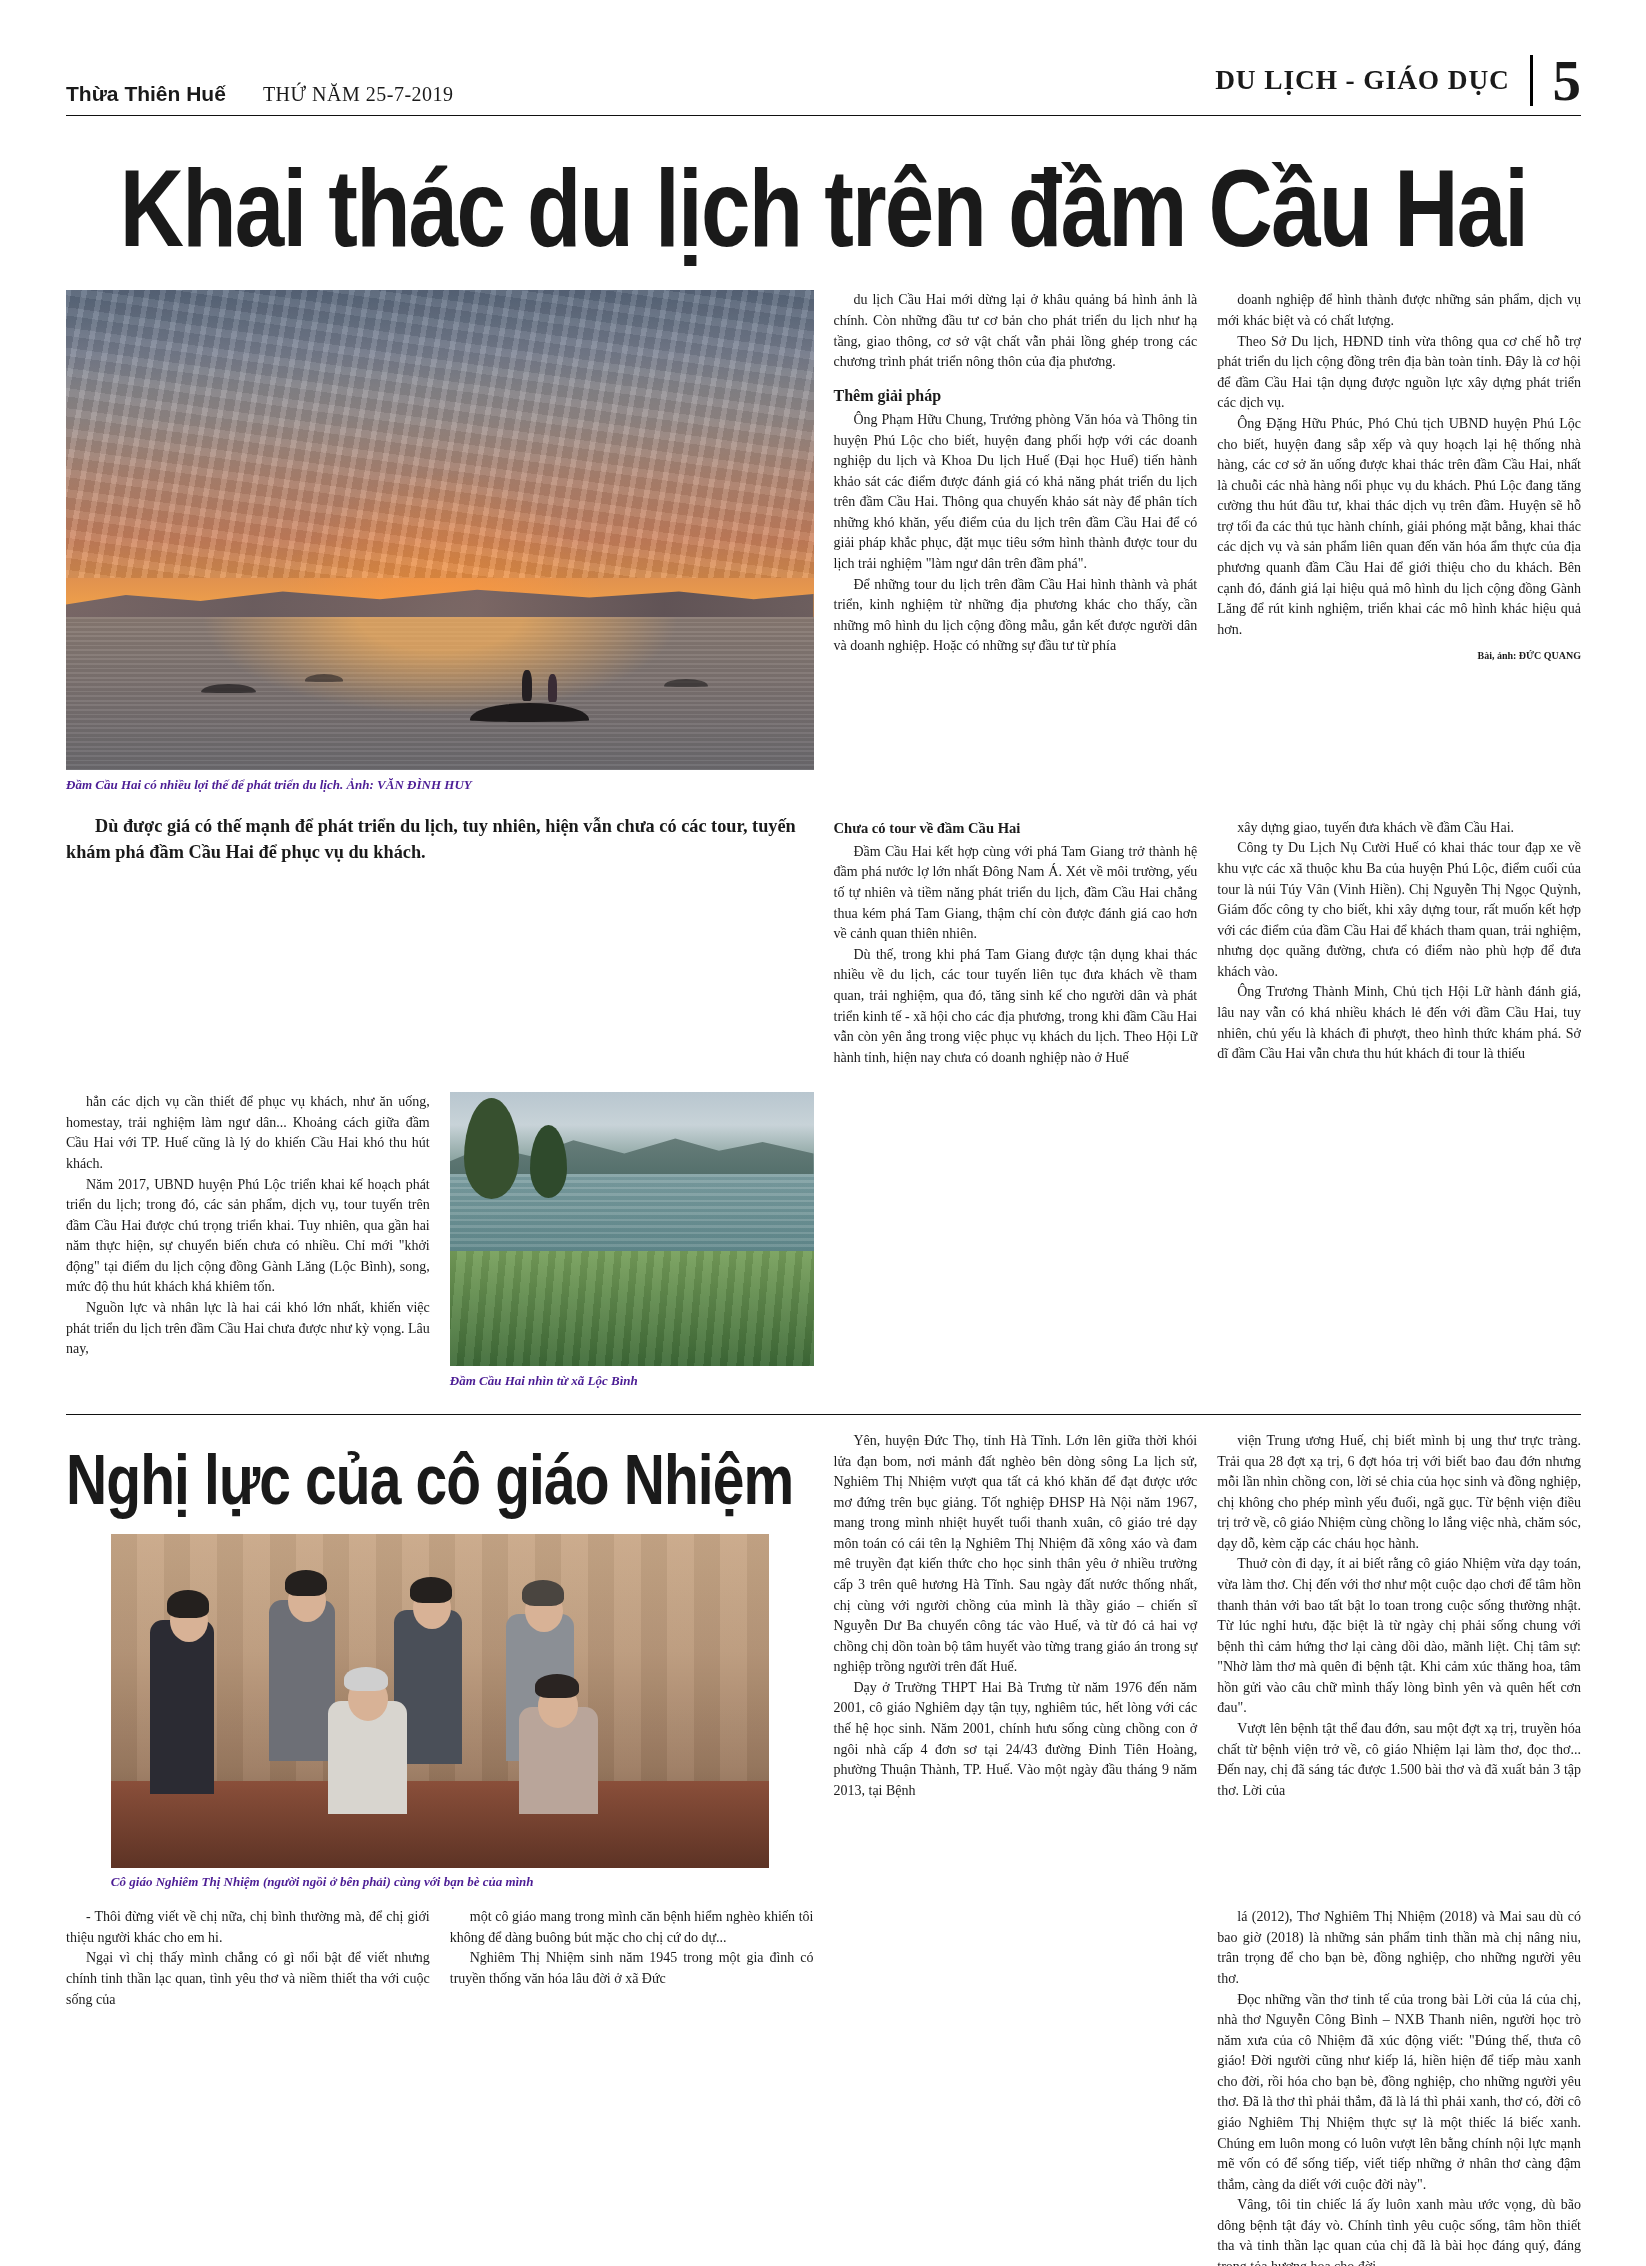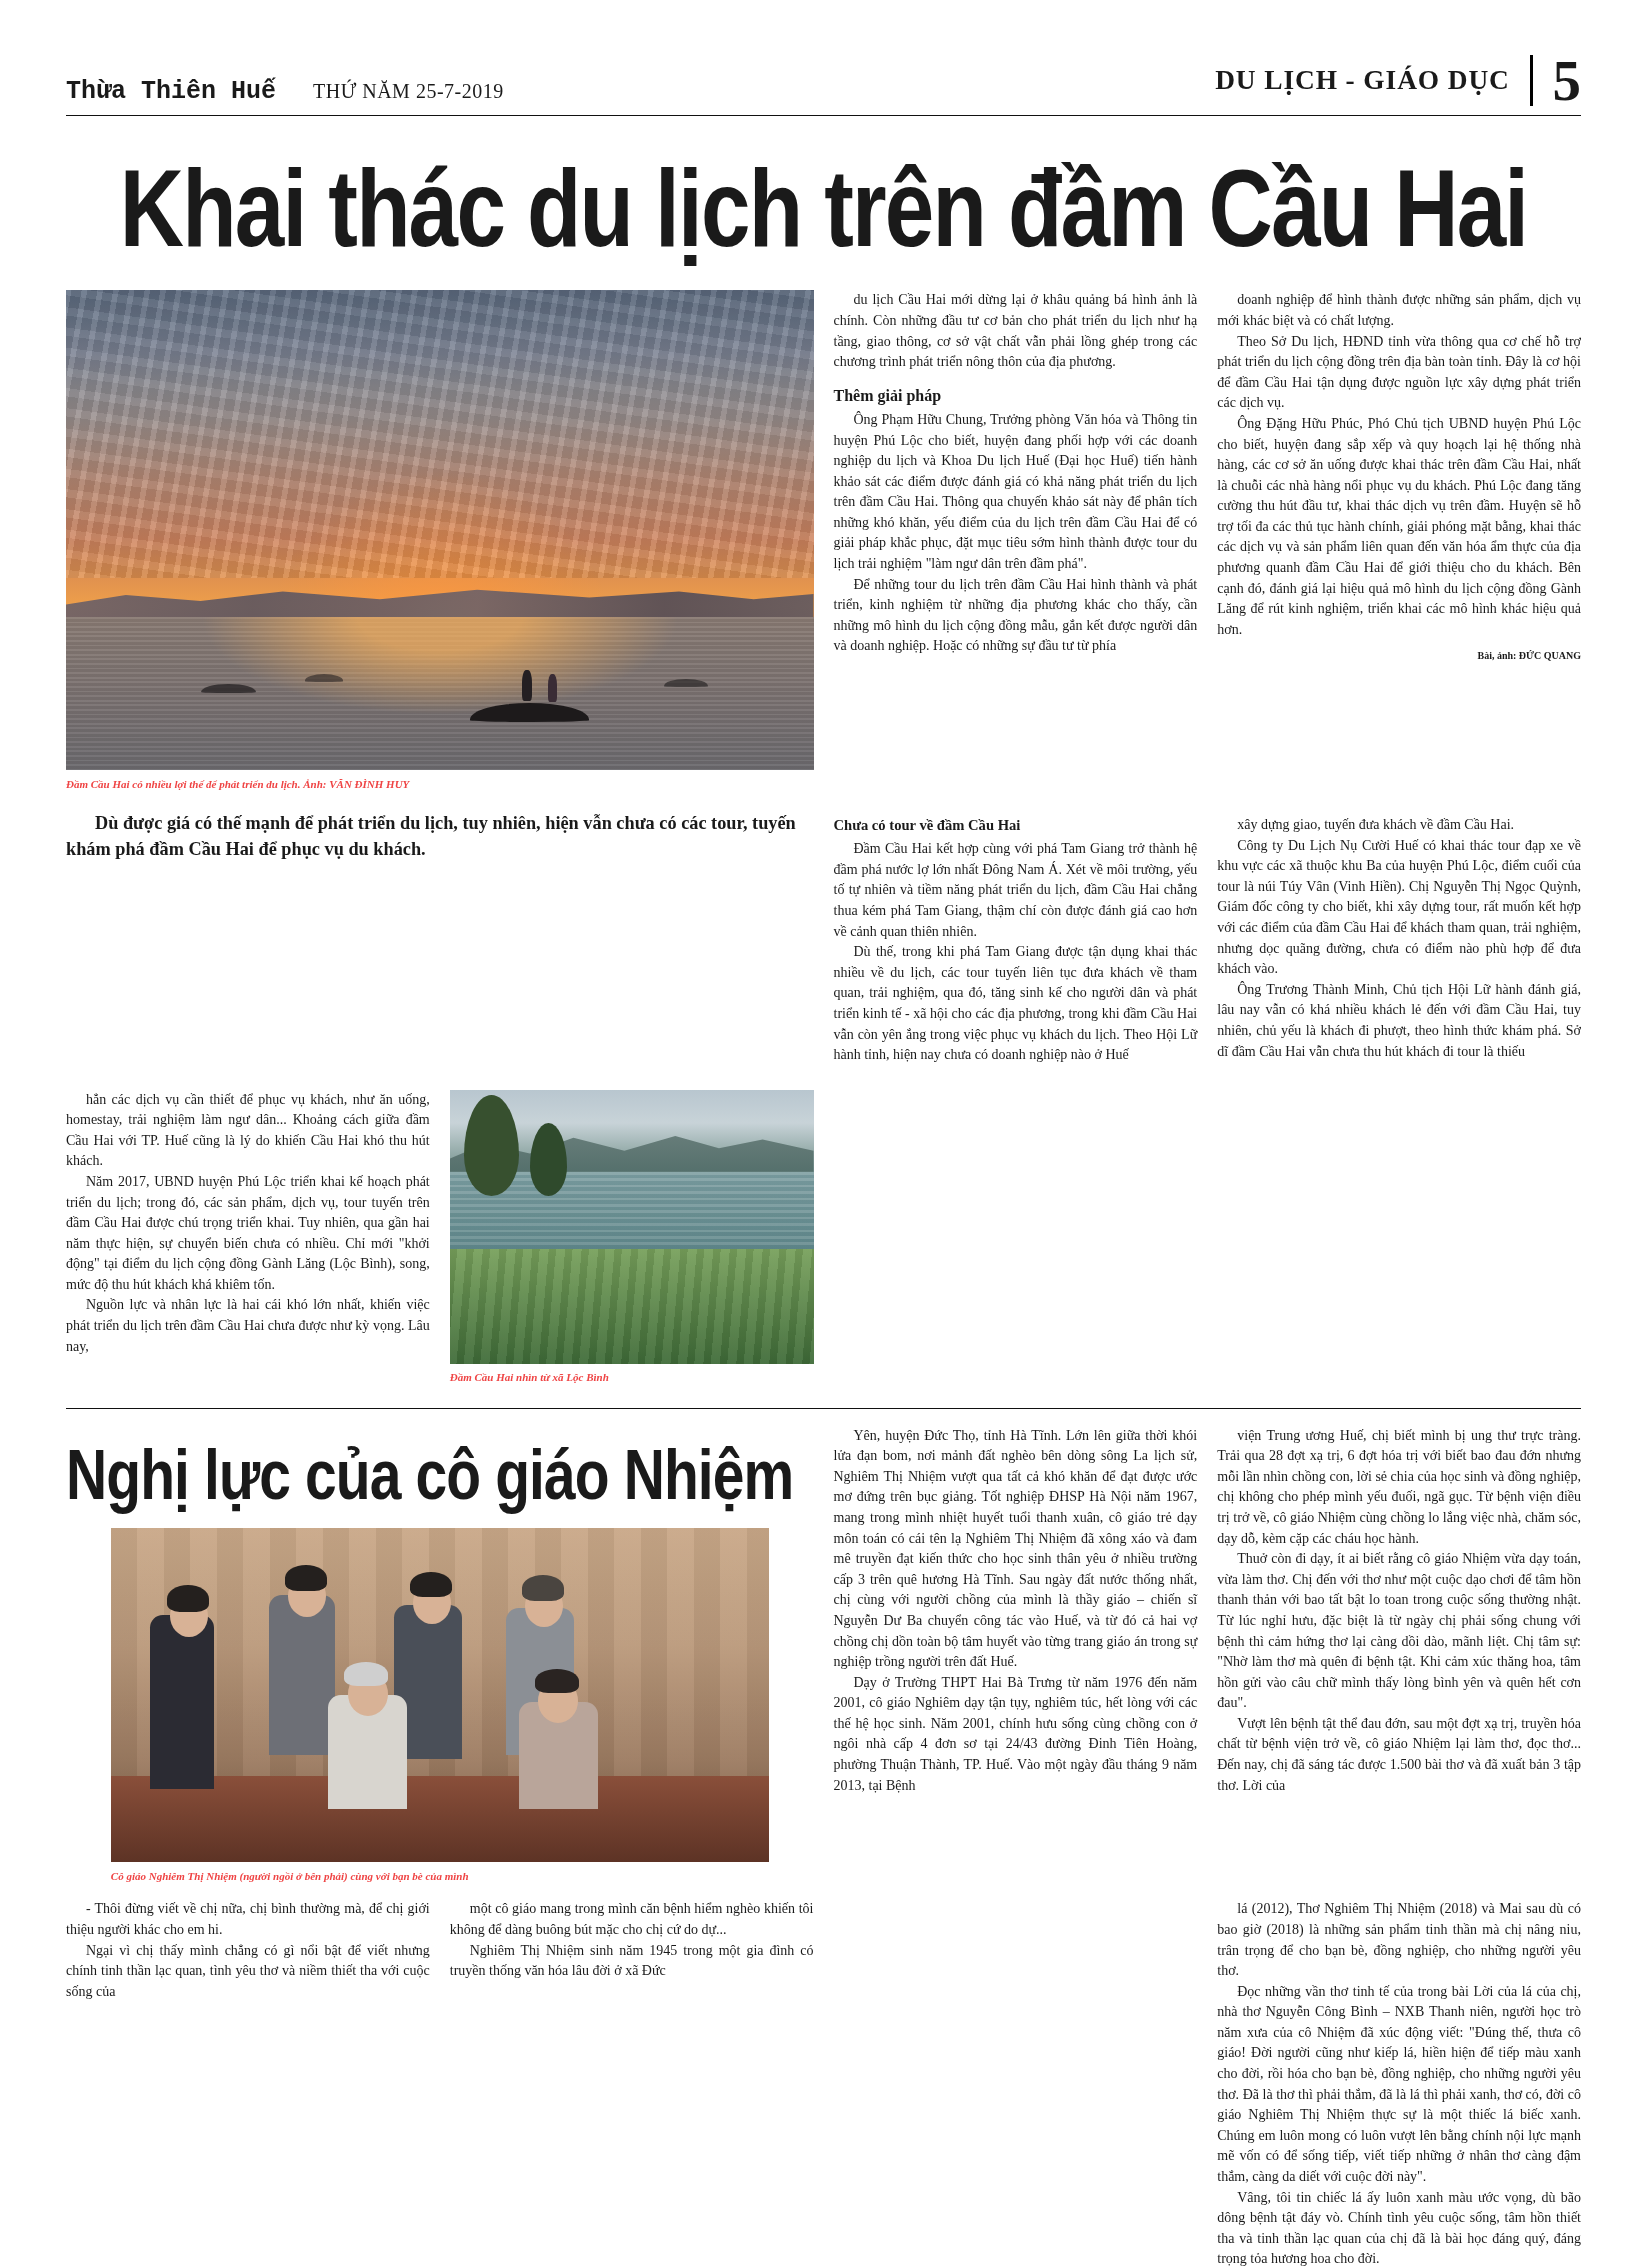"Thừa Thiên Huế" .paper-name { font-family: Liberation Mono, monospace -> Liberation Sans, sans-serif; font-size: 25px -> 21px }
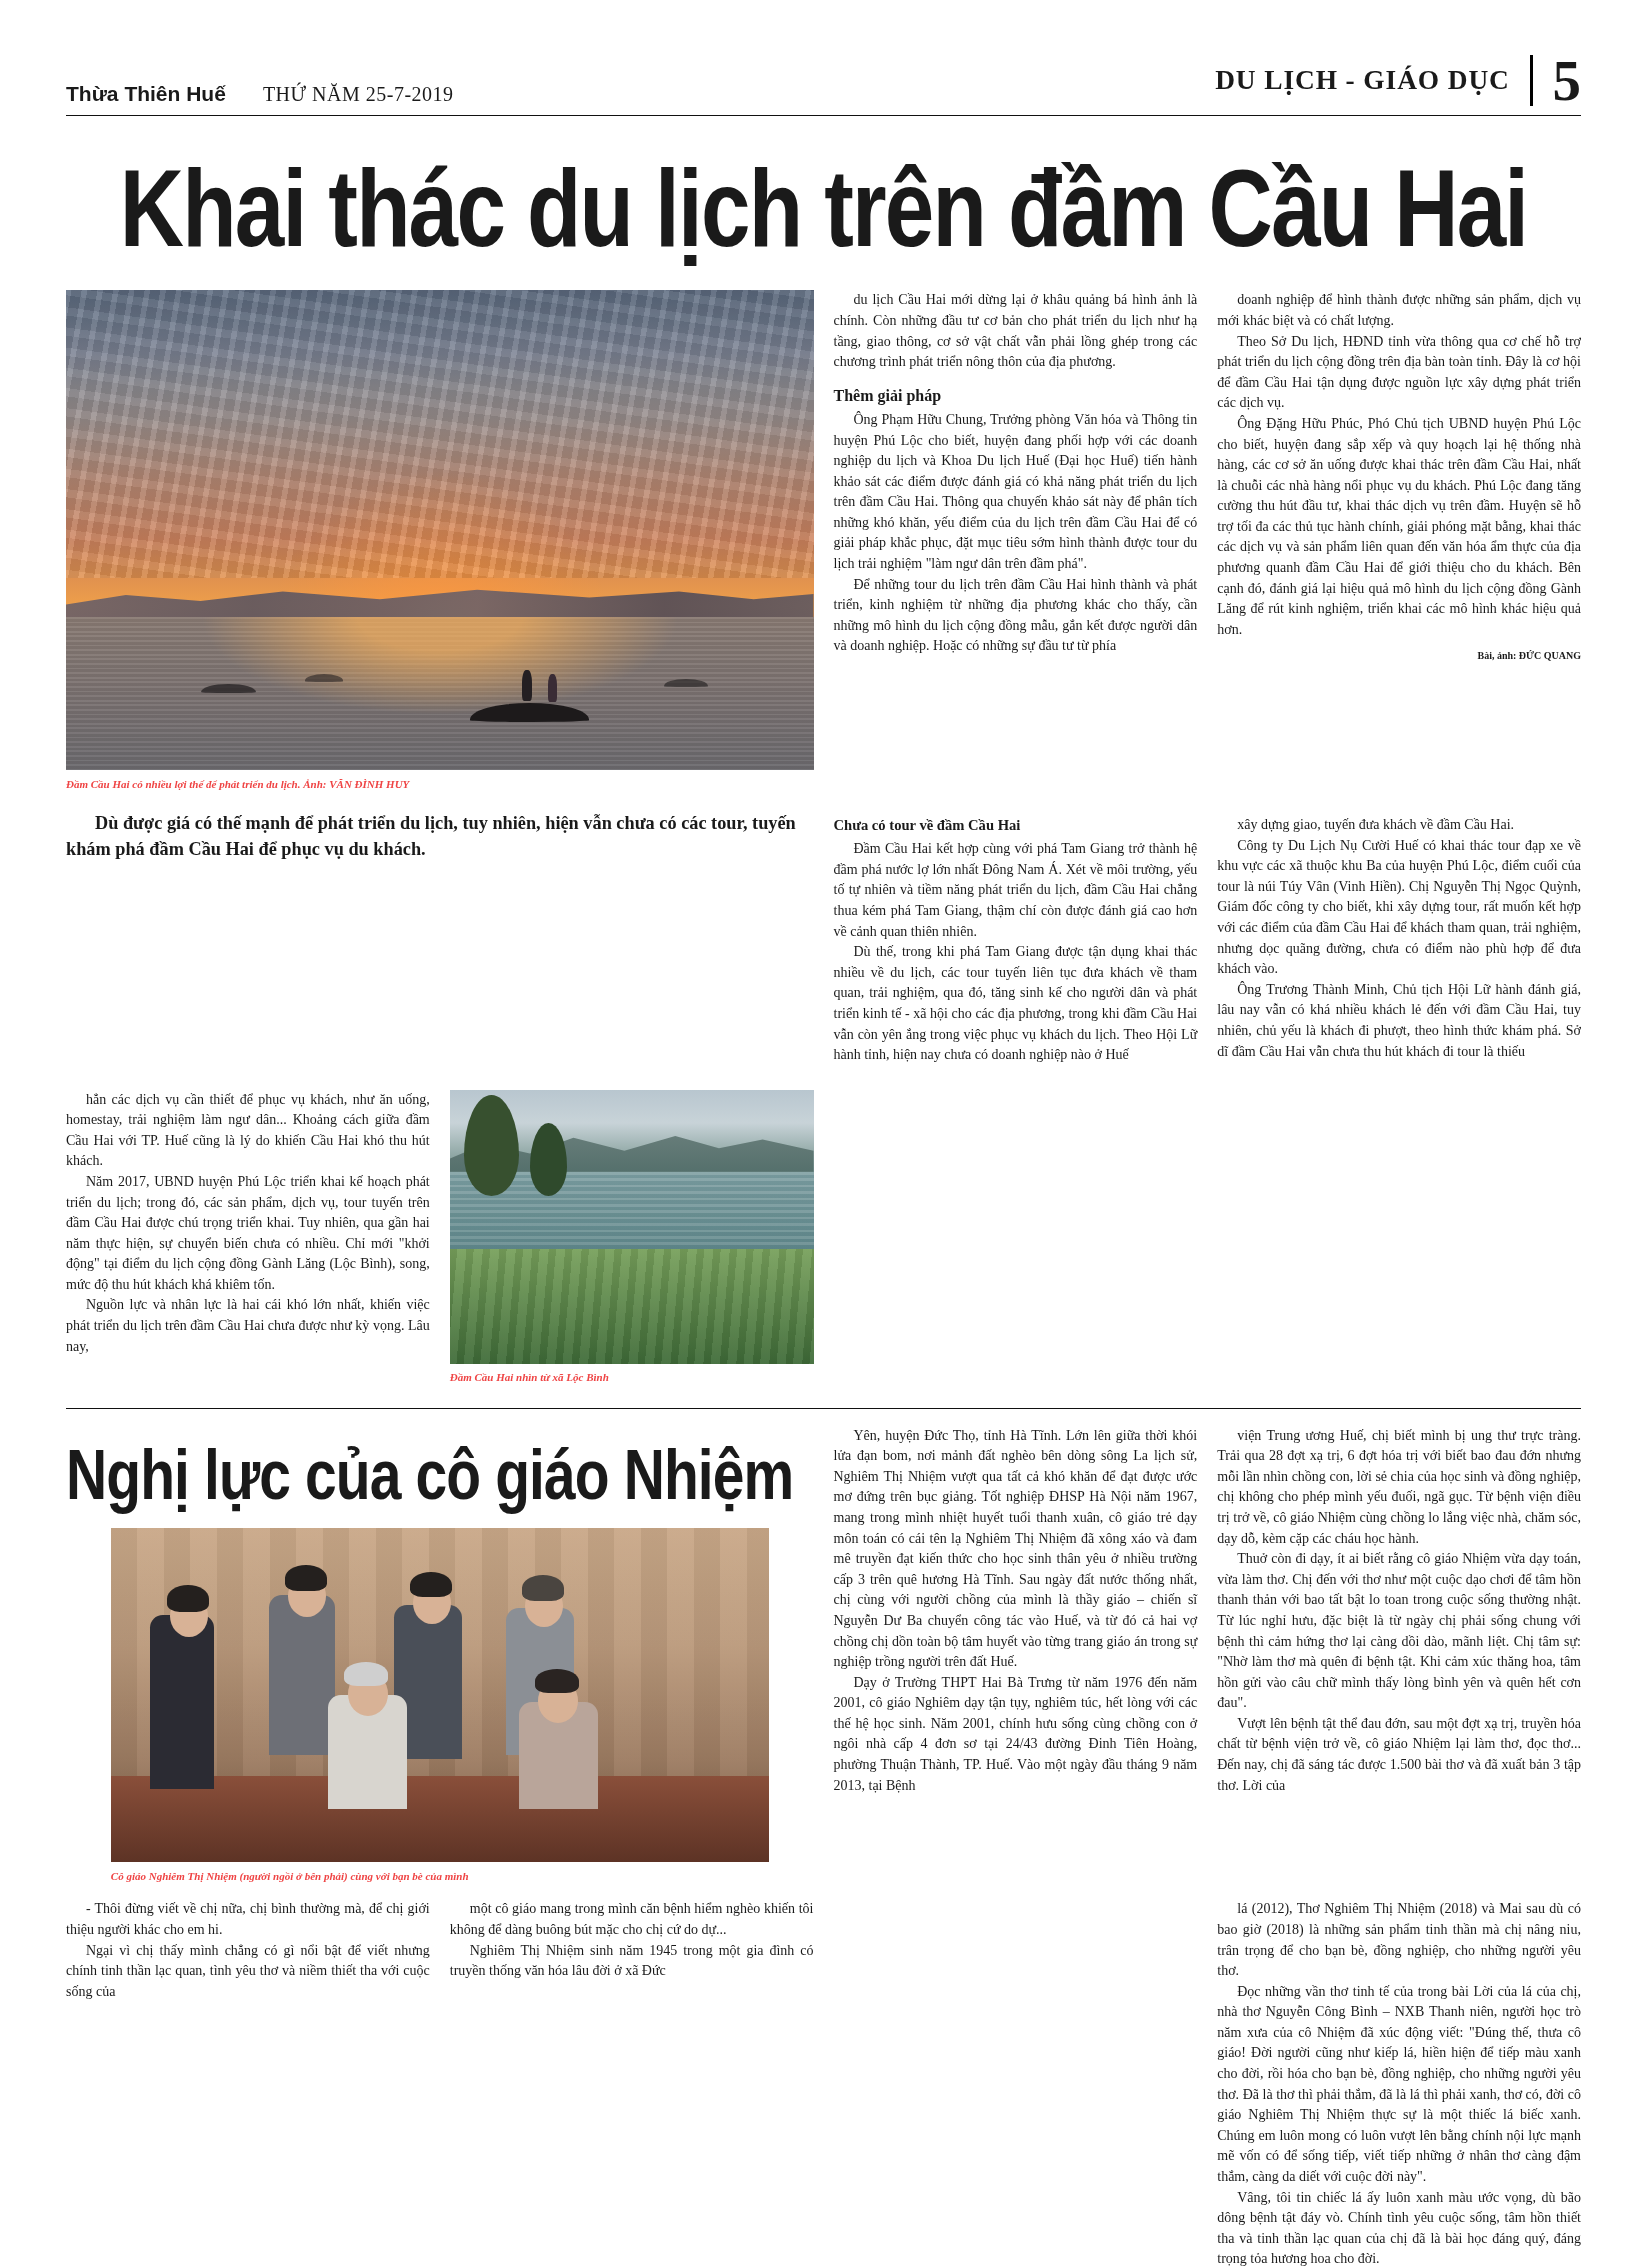"Đầm Cầu Hai có nhiều" .caption { color: #ef4444 -> #4c1d95; font-size: 11px -> 13px }
